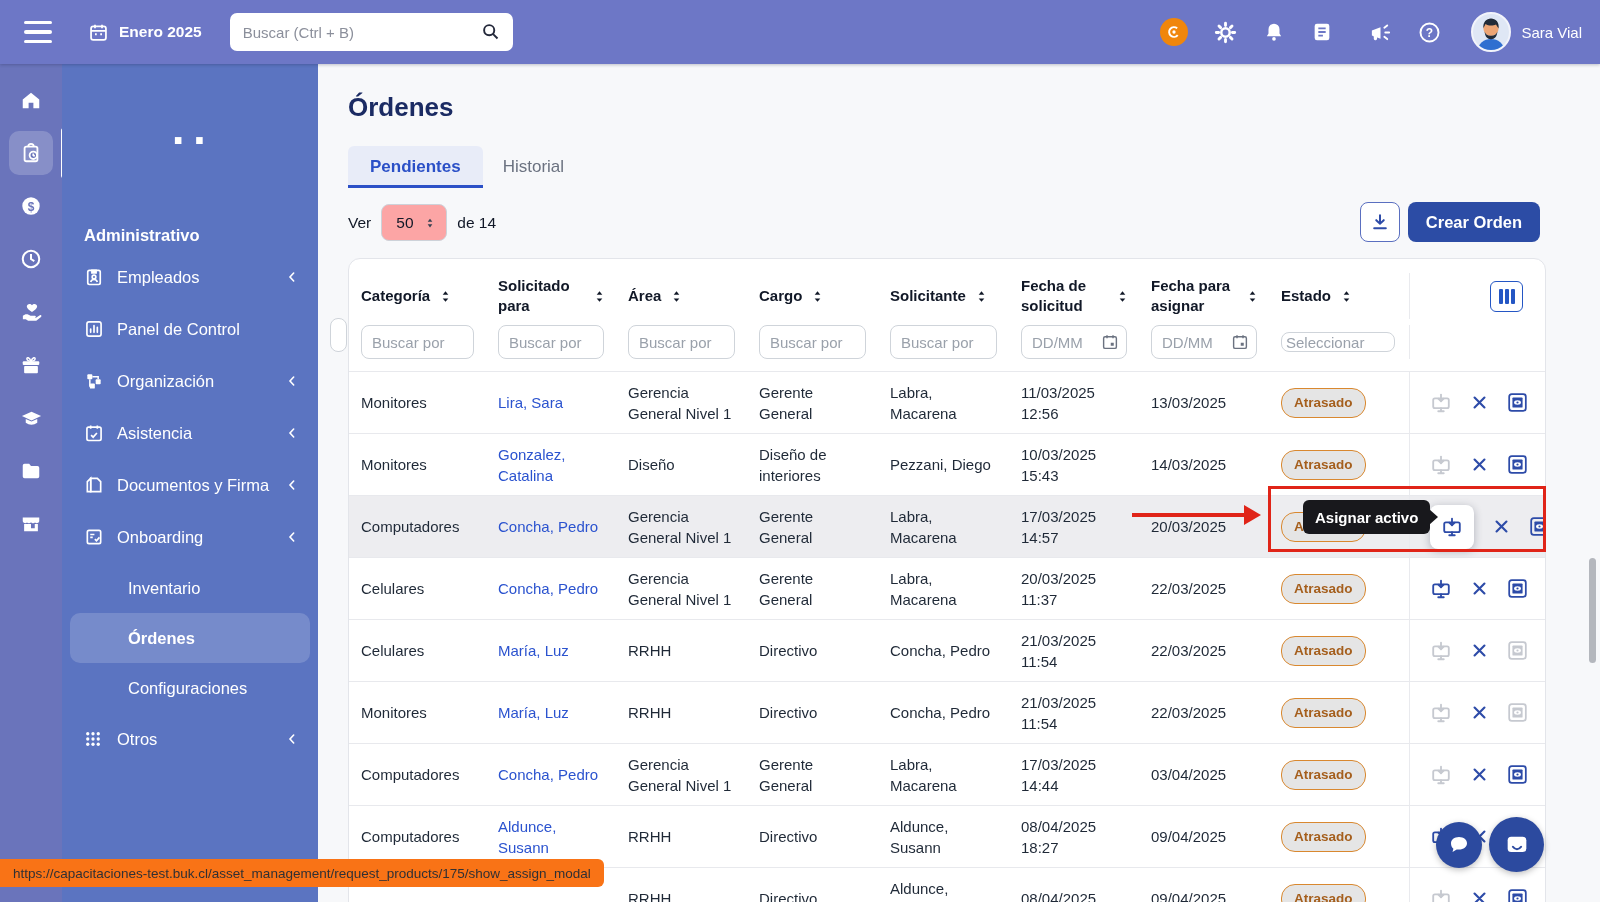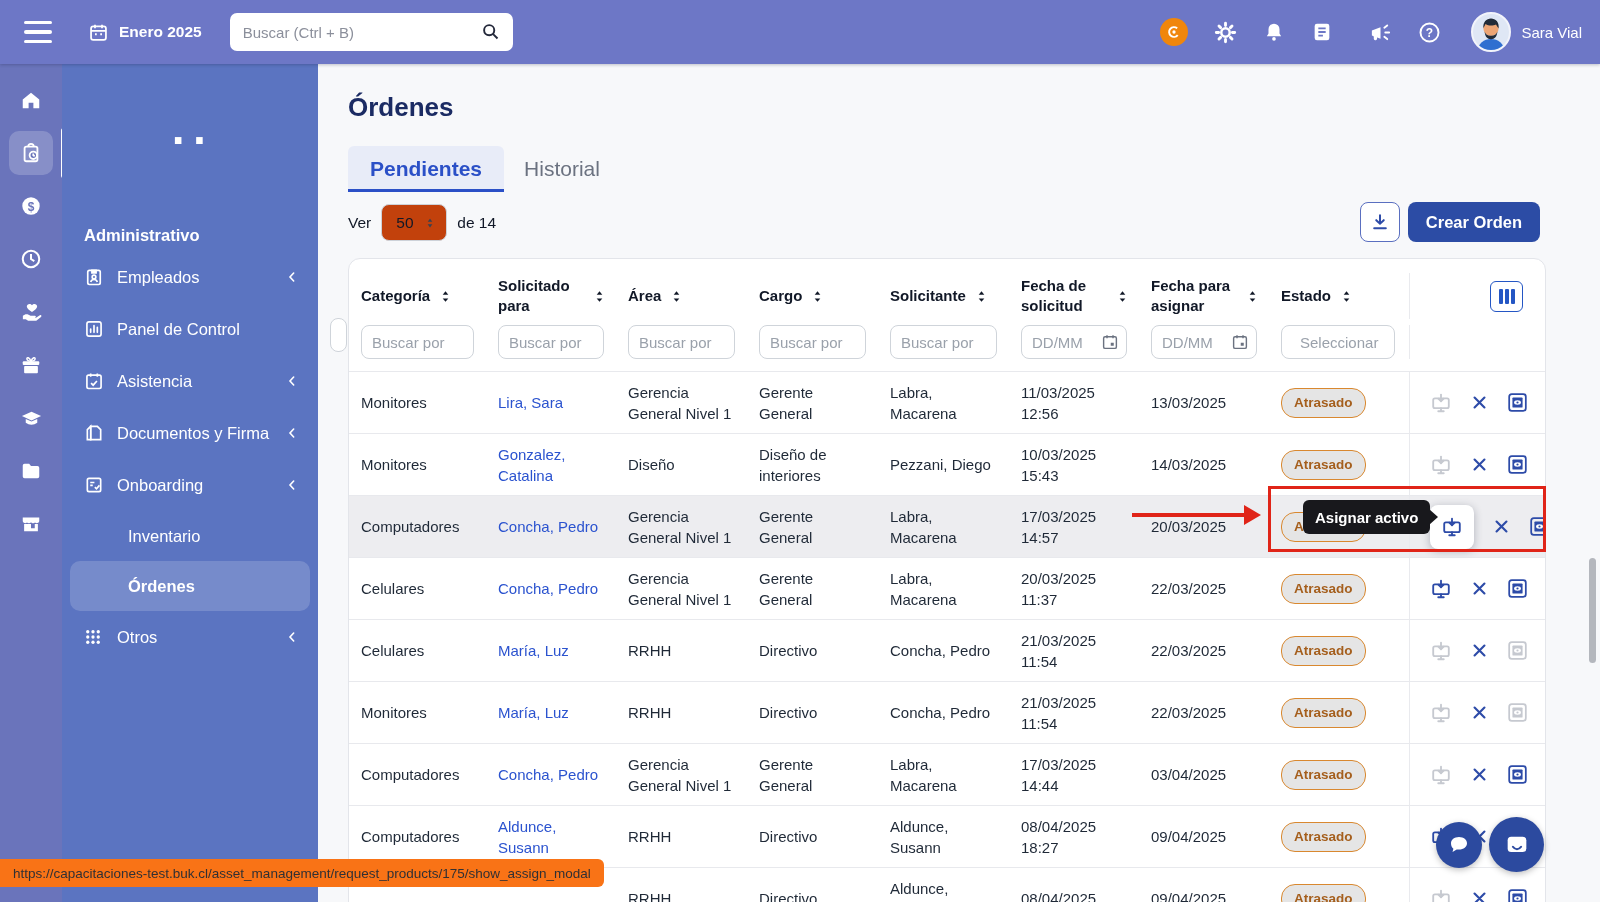"Pendientes" .tab { font-size: 21px -> 17px }
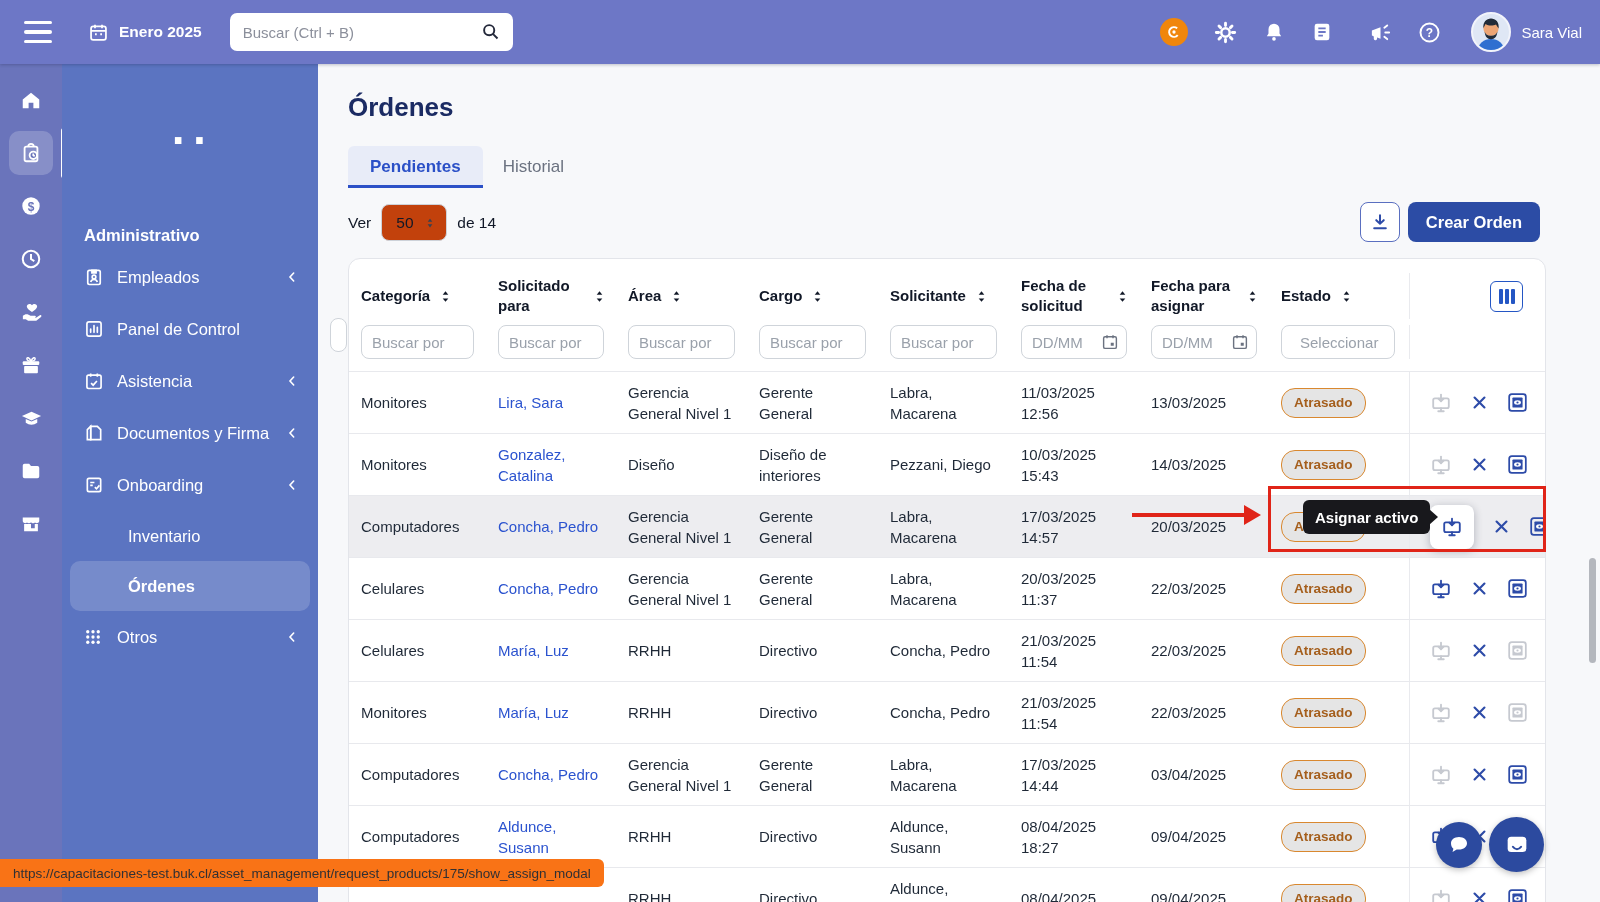"50" .pager-select { background: #c2410c -> #fca5a5 }
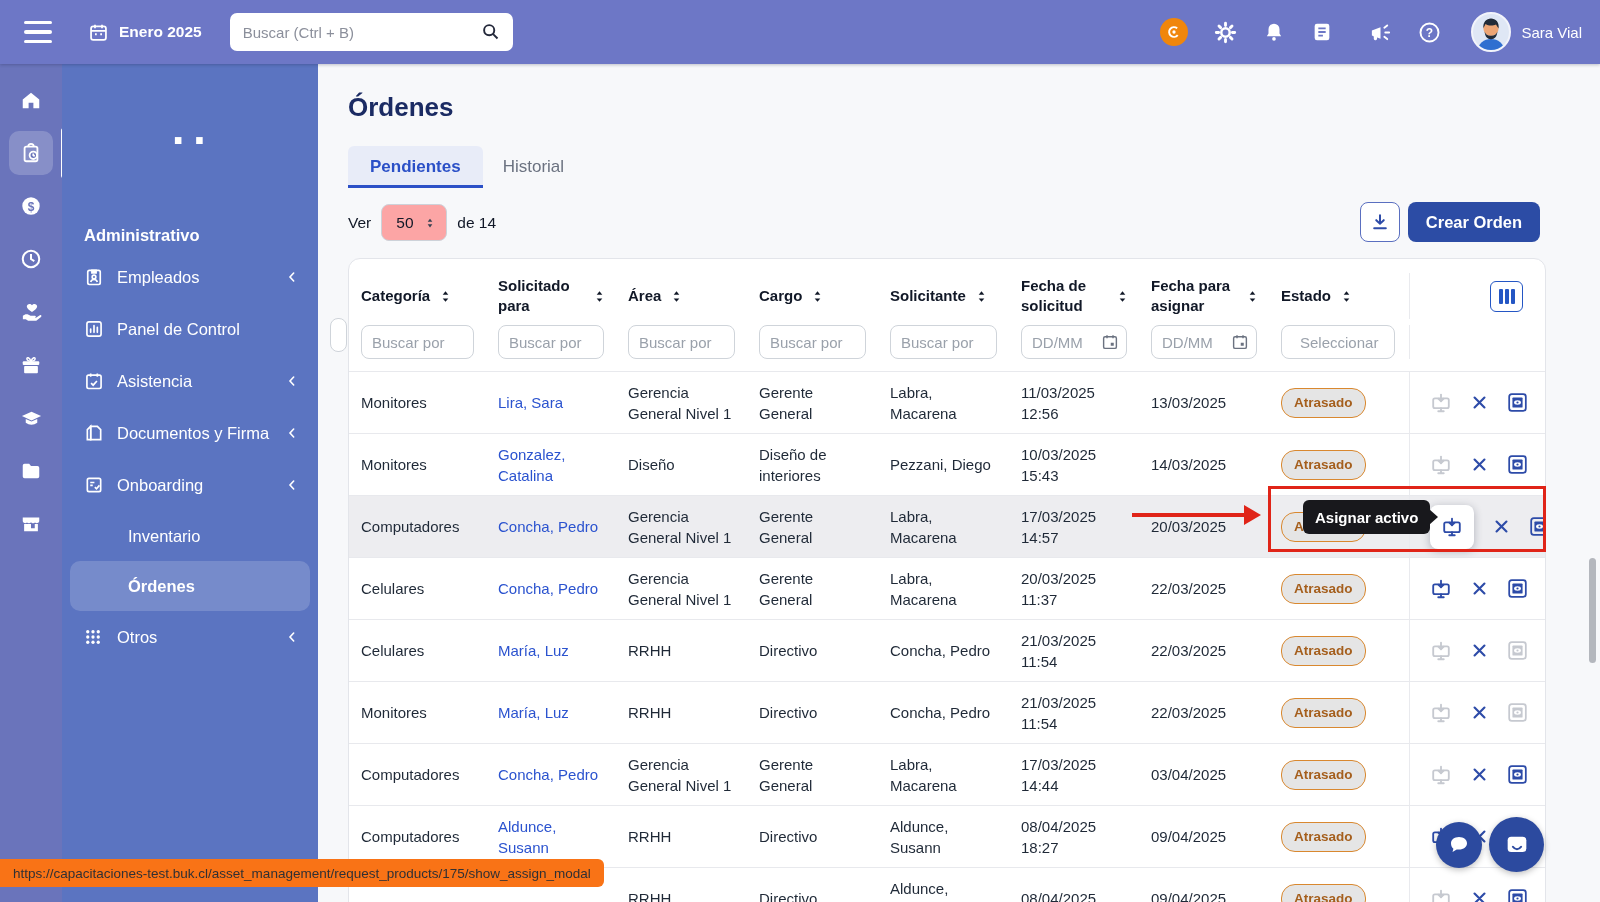"Seleccionar" .f-select { height: 34px -> 20px; padding: 0 18px -> 0 4px }
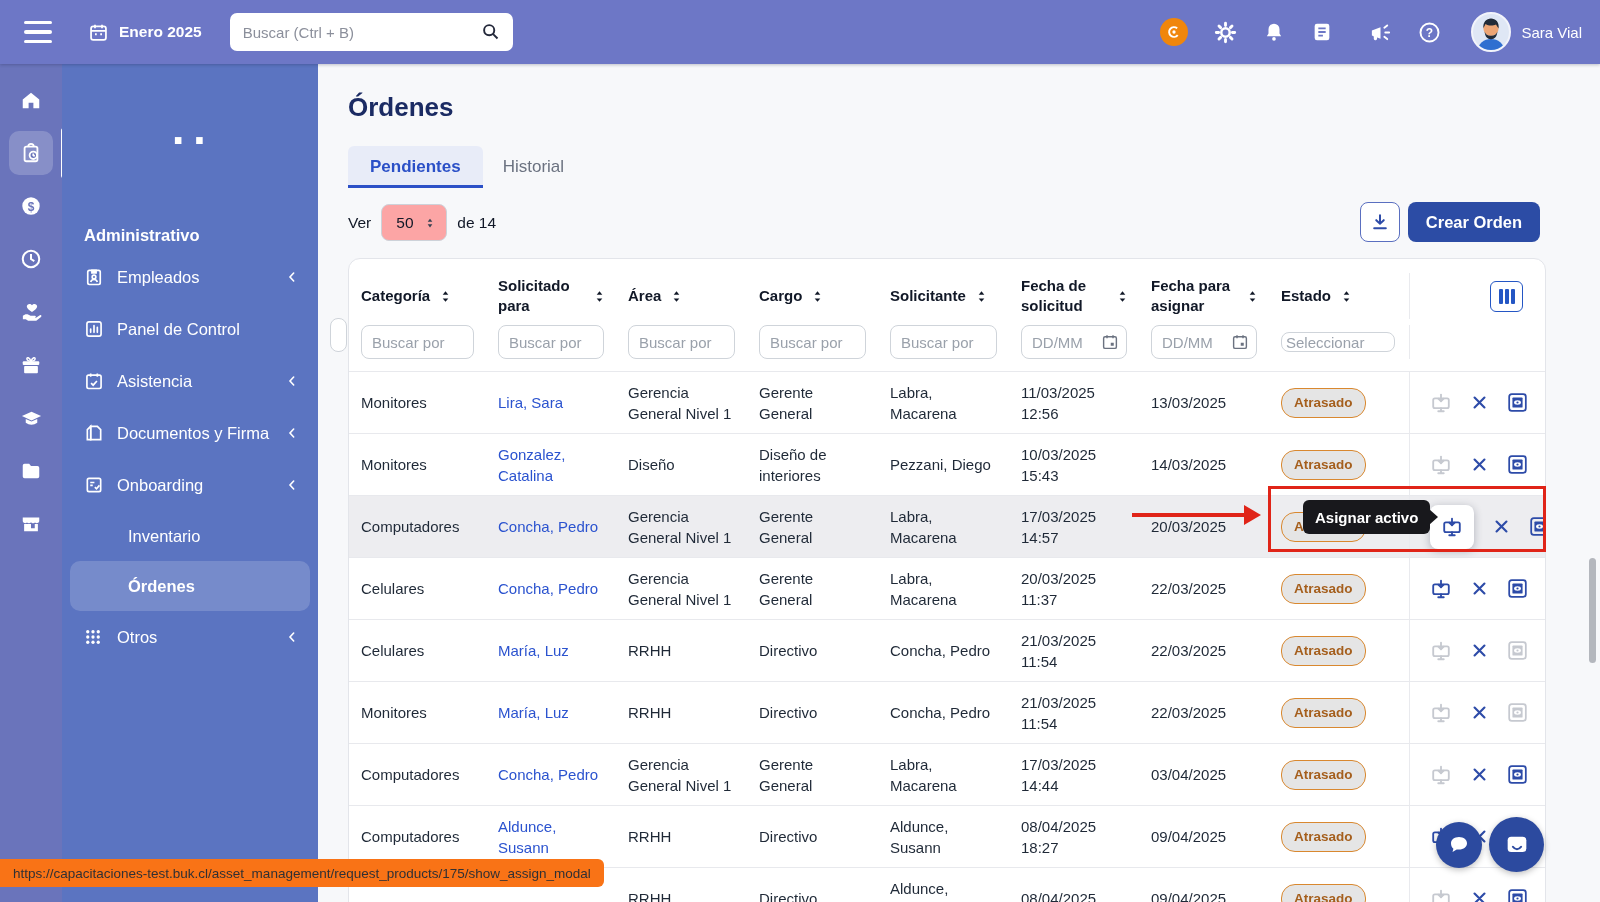"Organización" div.side-item { html: none -> <div> <span> <svg> <rect></rect> <rect></rect> <rect></rect> <path></path> </svg> </span> <span>Organización</span> <span> <svg> <path></path> </svg> </span> </div> }
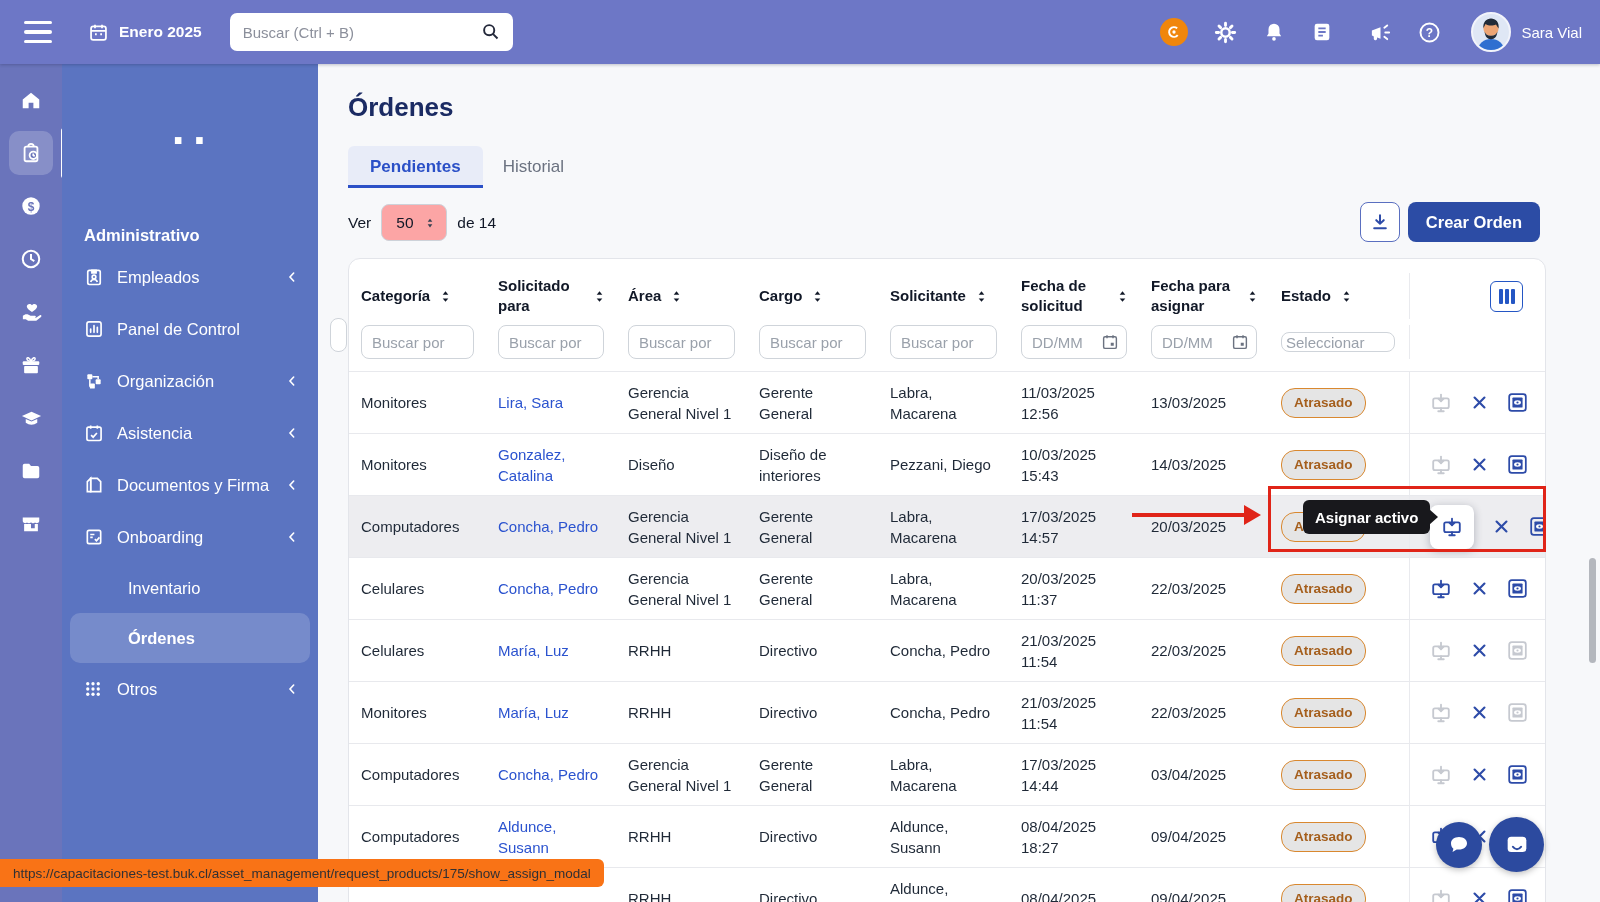"Configuraciones" div.side-sub { html: none -> <div> <span>Configuraciones</span> </div> }
